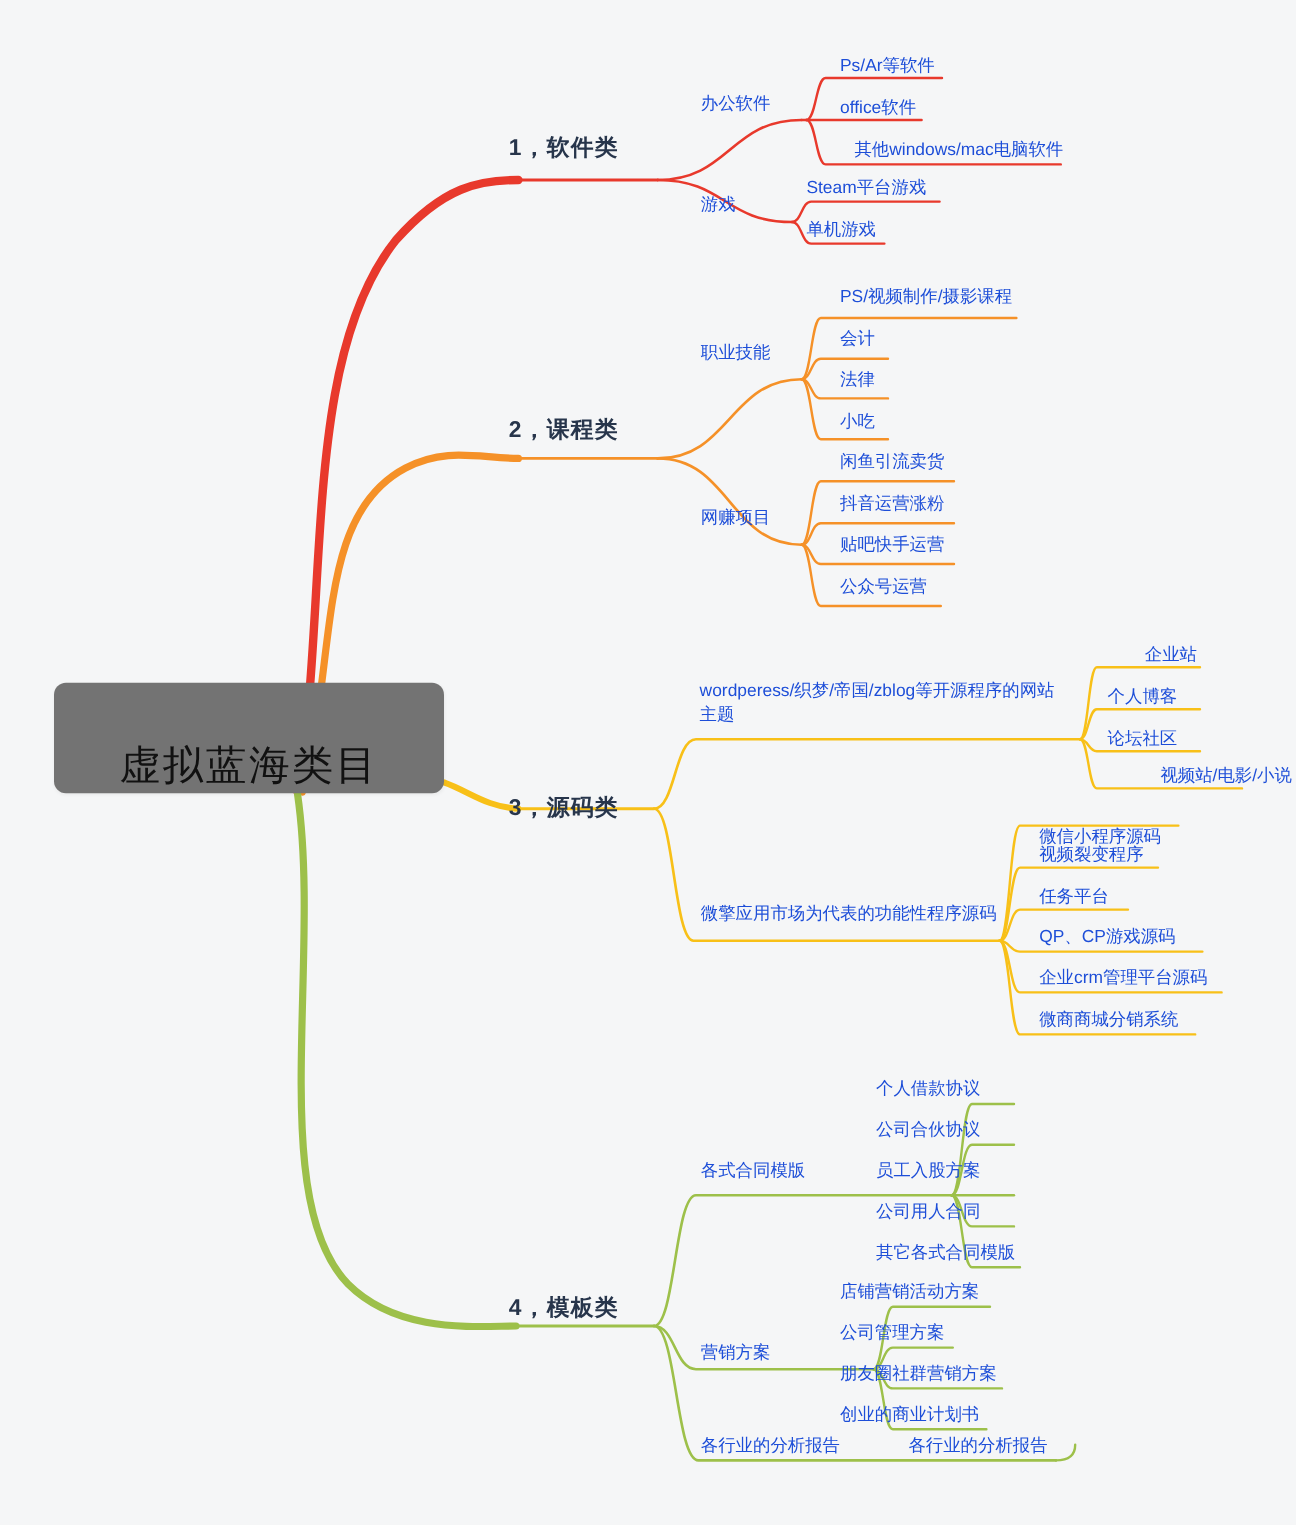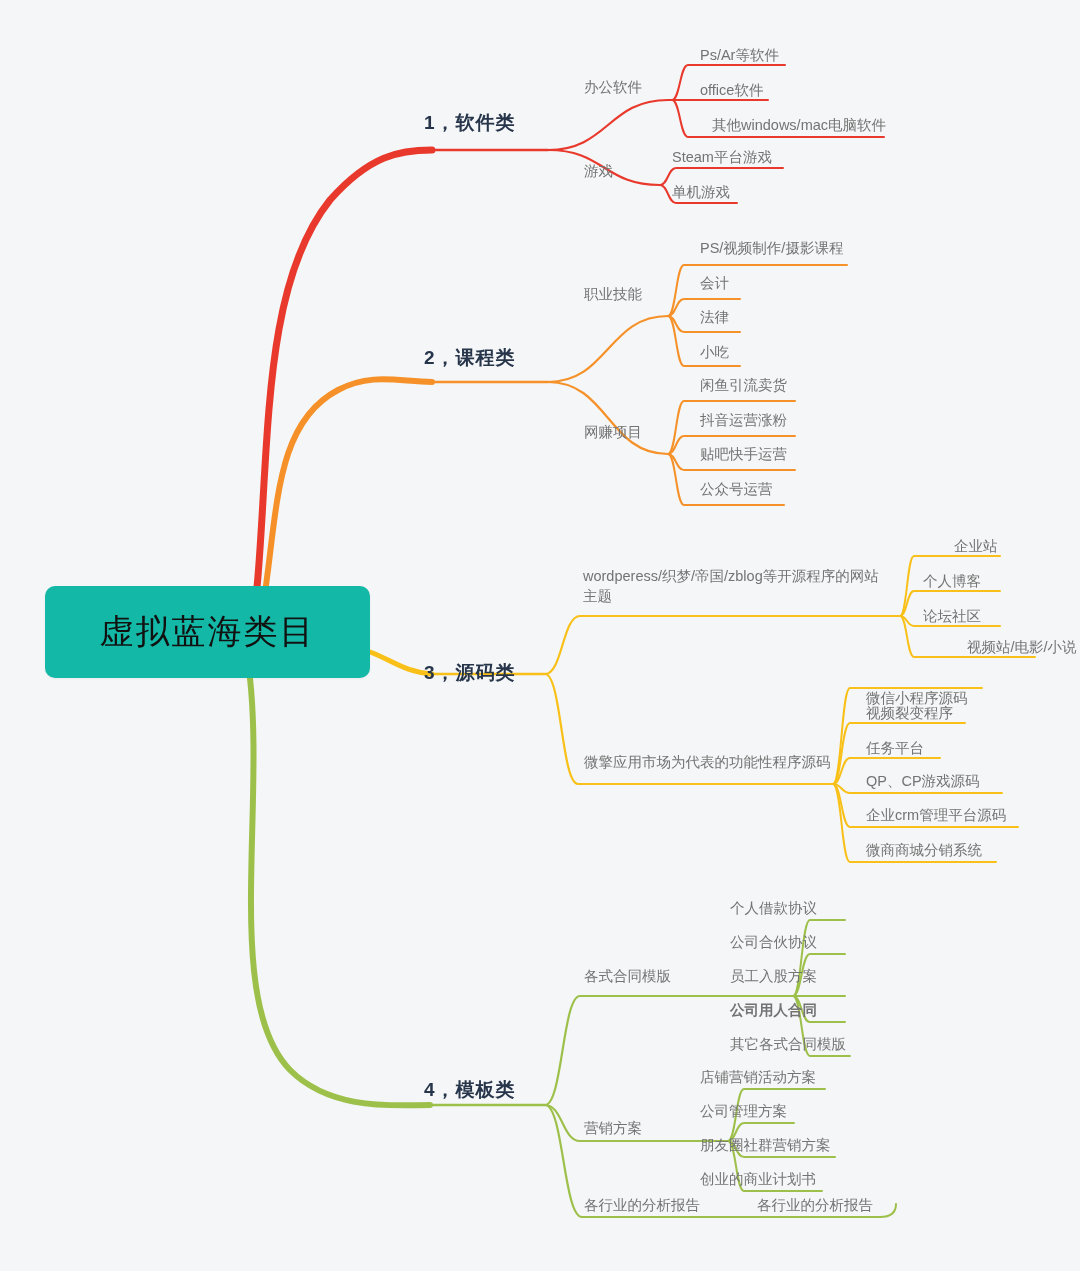"Ps/Ar等软件" .node-label { color: #737373 -> #1d4ed8 }
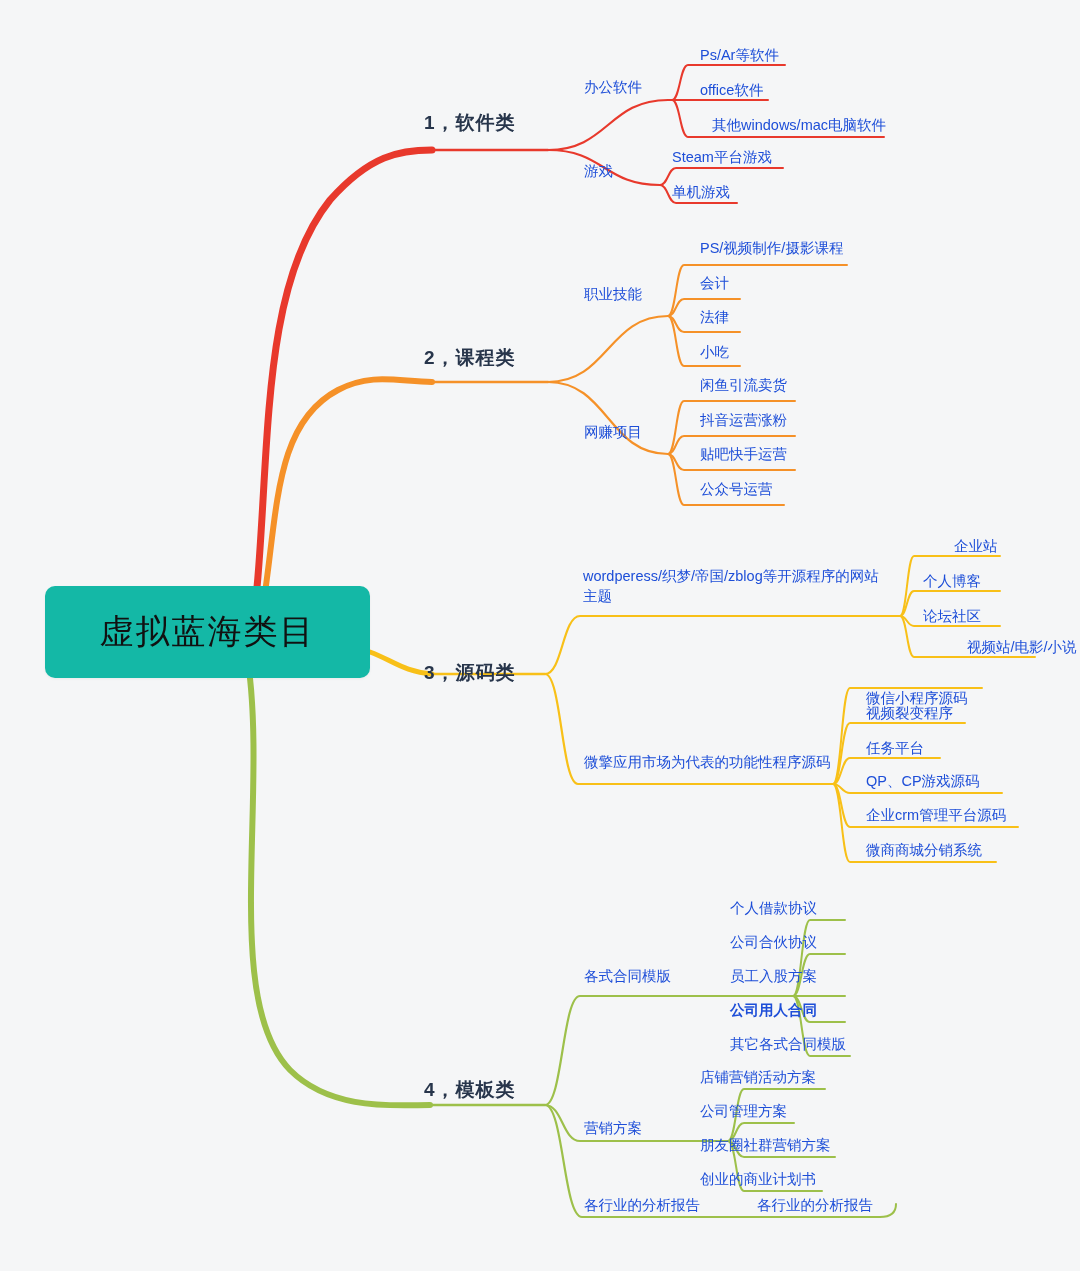"虚拟蓝海类目" .root-box { align-items: center -> flex-end; background: #14b8a6 -> #737373; top: 586px -> 569px }
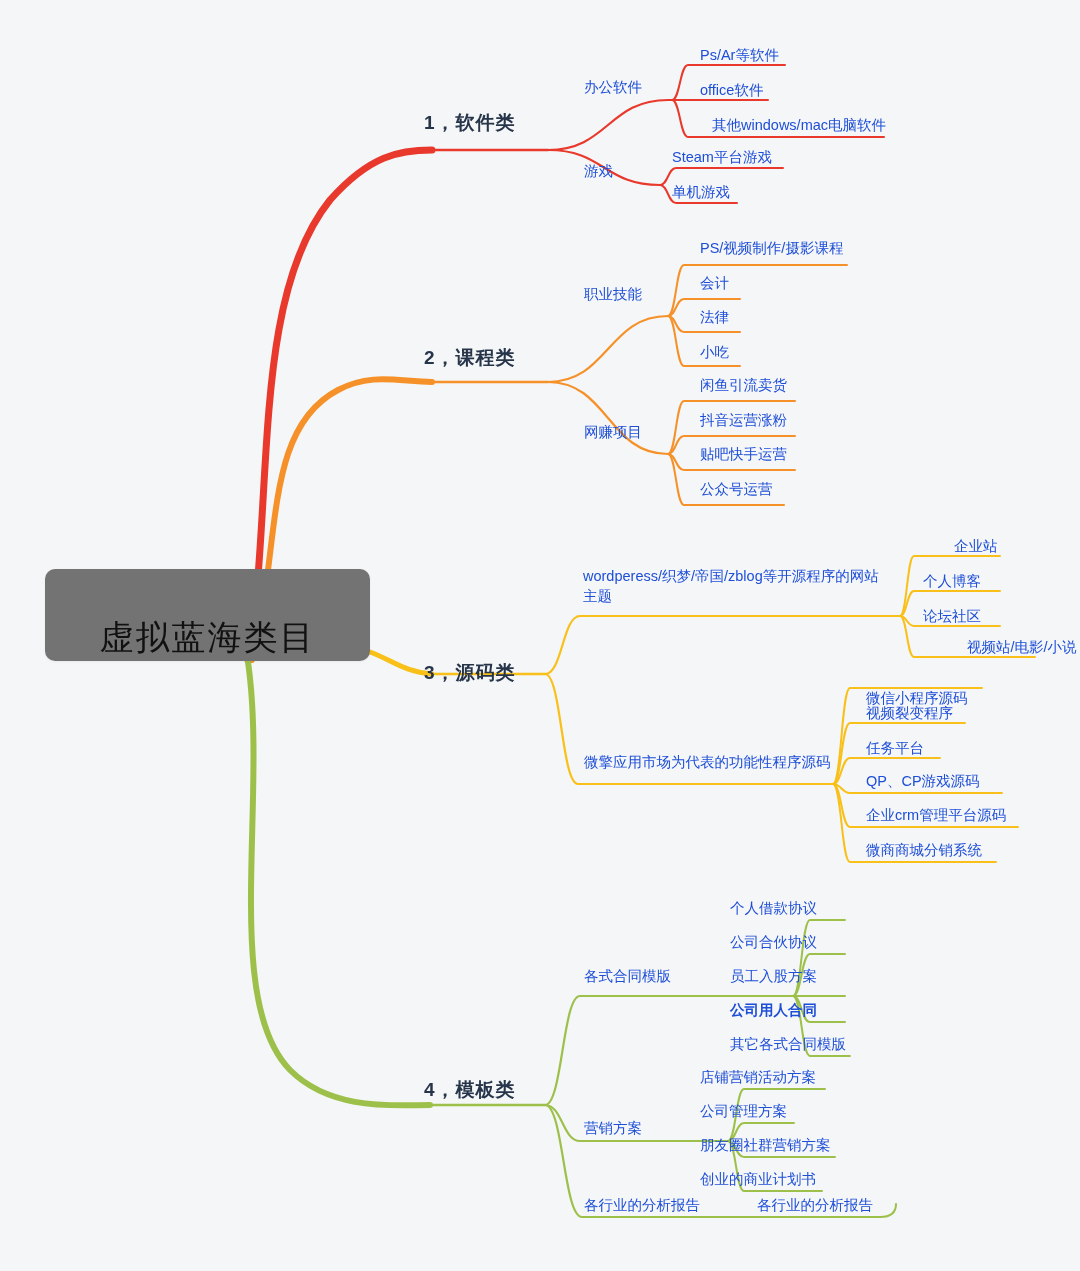"公司用人合同" div.node-label { font-weight: bold -> none }
